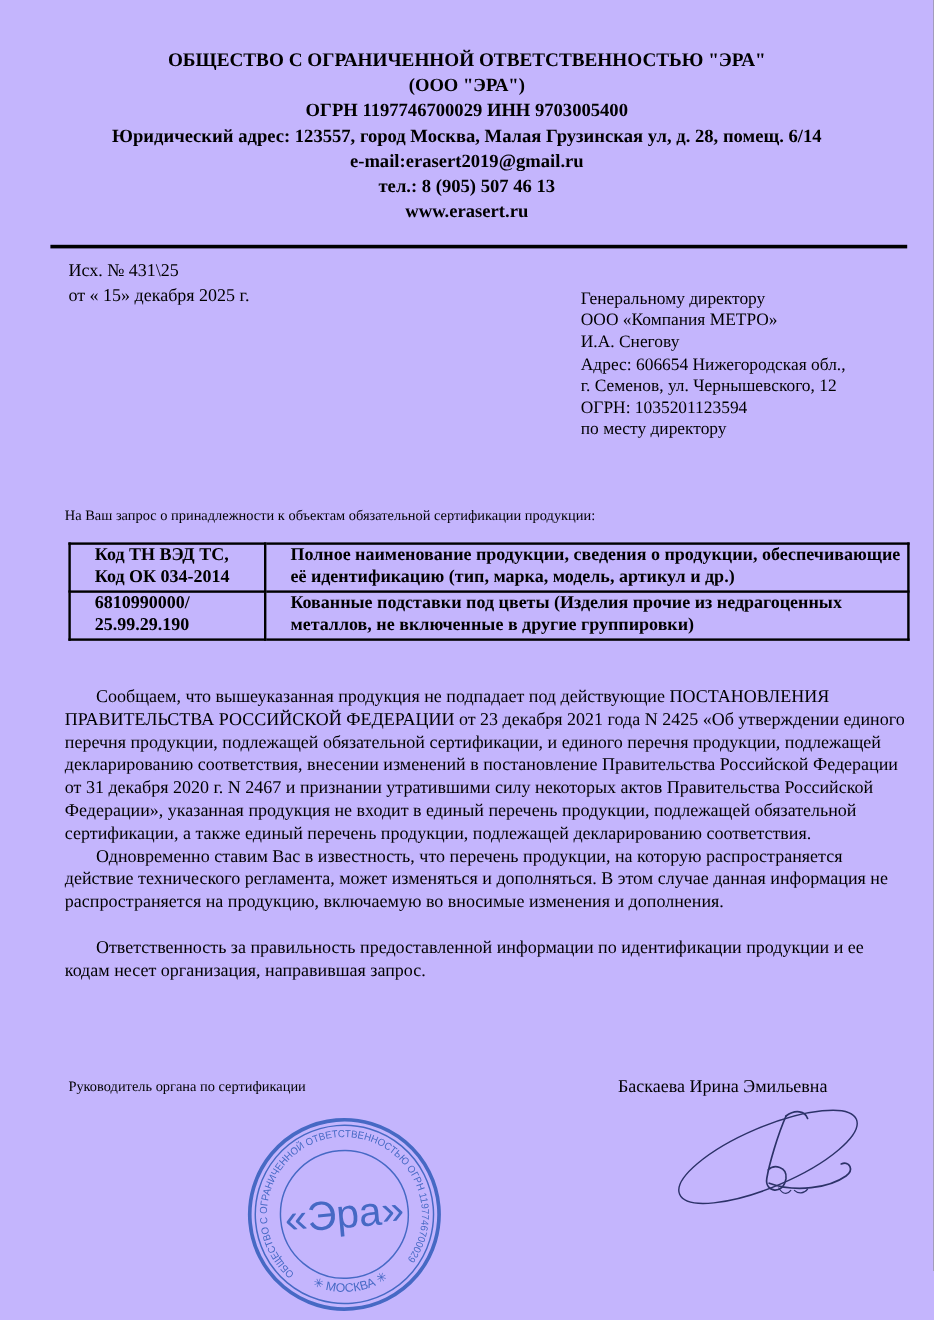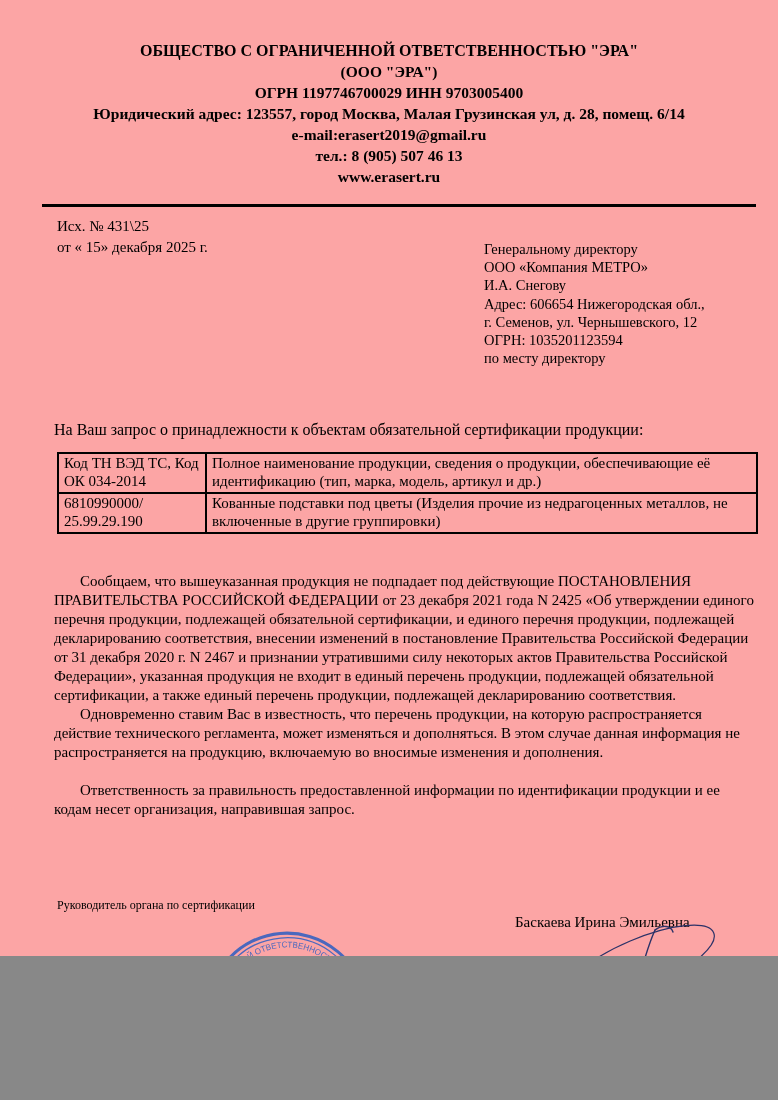"ОБЩЕСТВО С ОГРАНИЧЕННОЙ ОТВЕТСТВЕННОСТЬЮ" .page { background: #fca5a5 -> #c4b5fd; height: 956px -> 1100px }
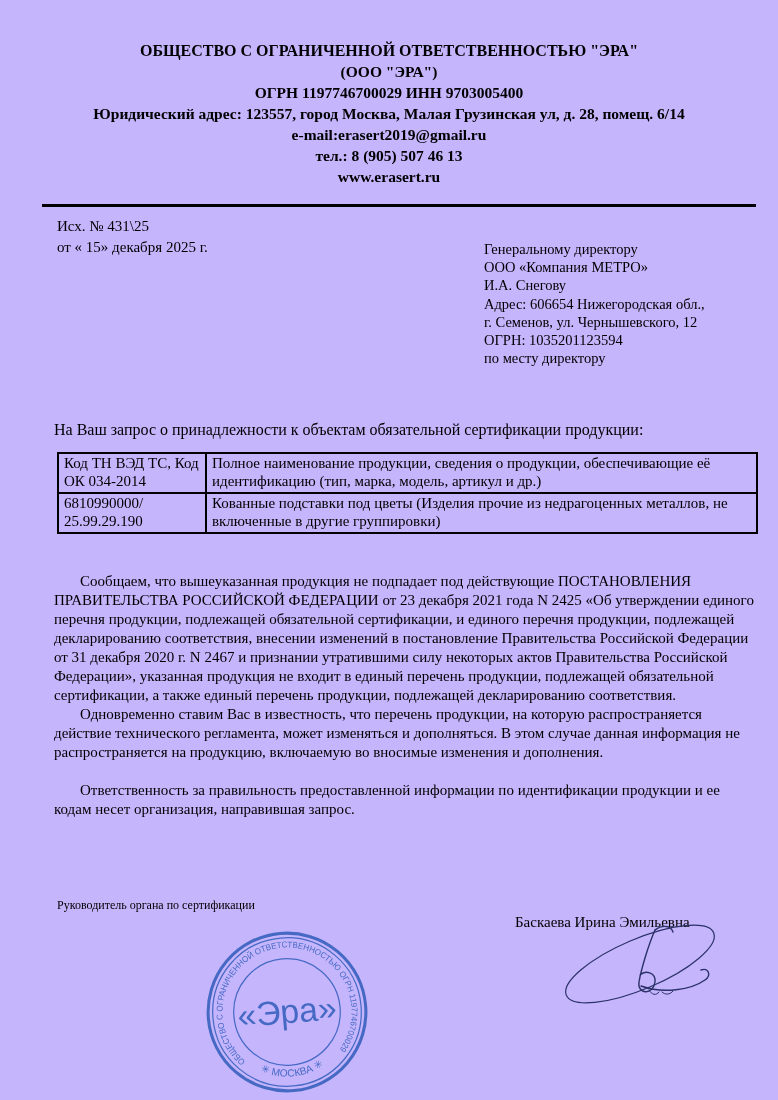"На Ваш запрос о принадлежности" .intro { font-size: 16px -> 12px }
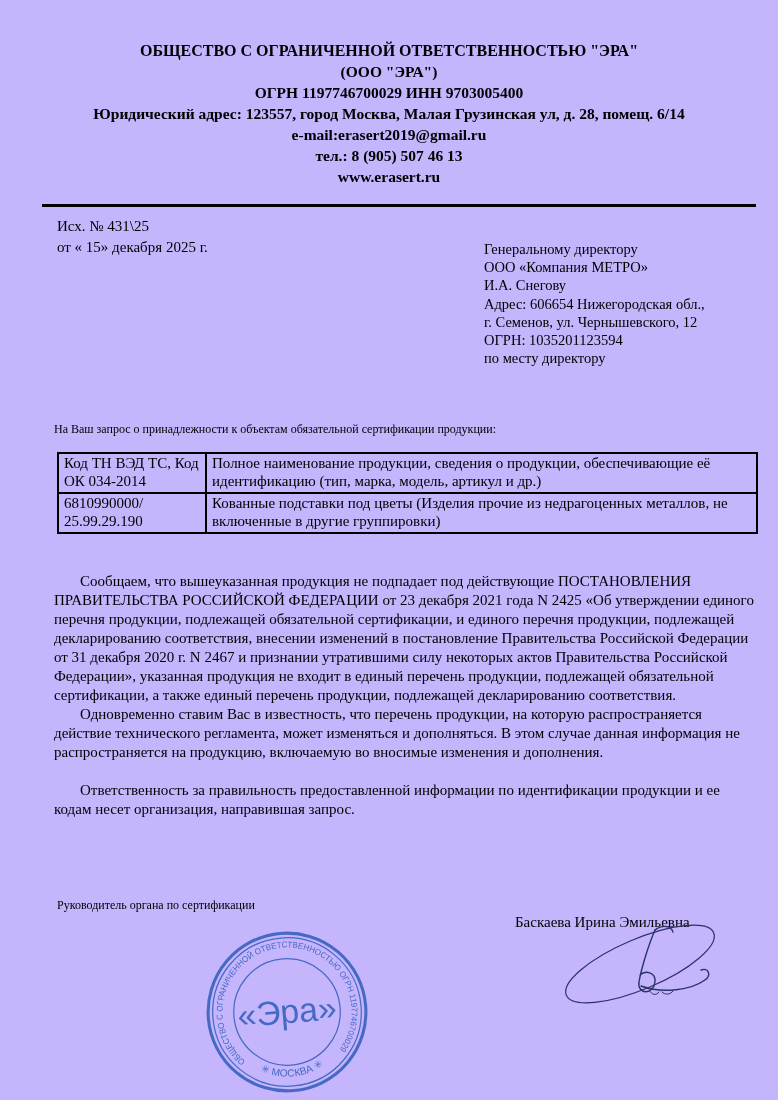"Код ТН ВЭД ТС, Код" .prod-table td { font-weight: none -> bold; padding: 1px 5px 2px 5px -> 1px 5px 2px 20px }
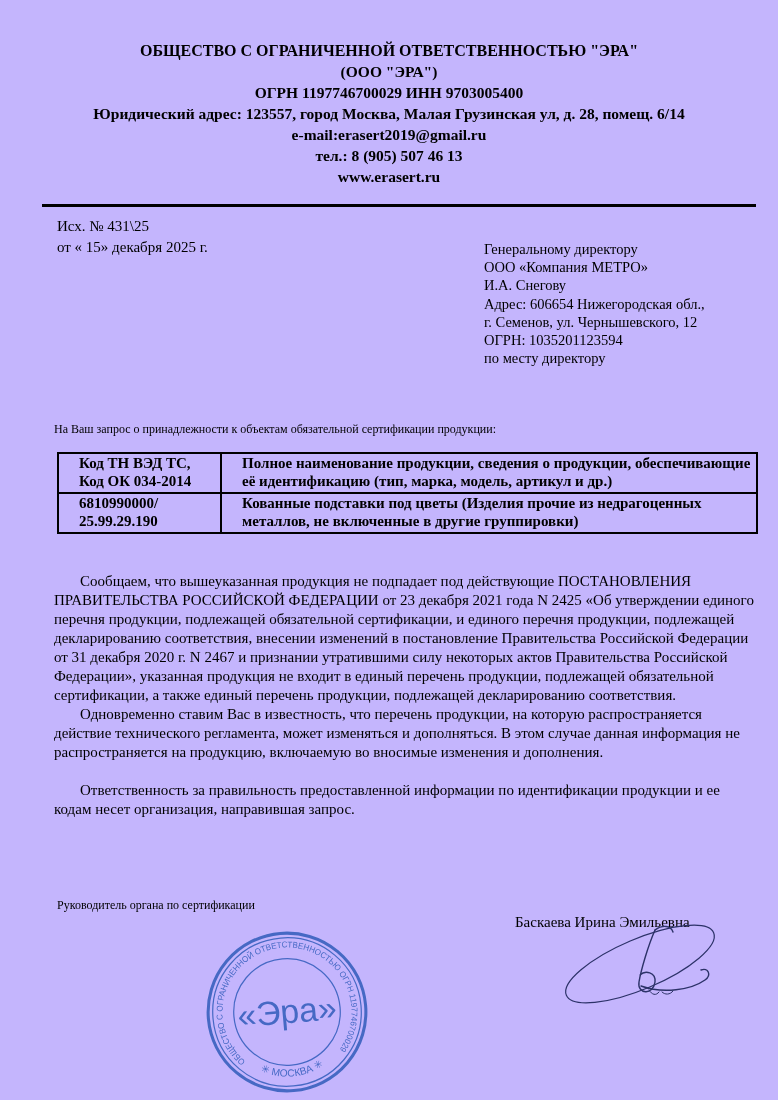"Баскаева Ирина Эмильевна" .sig-name { margin-top: 16px -> none }
